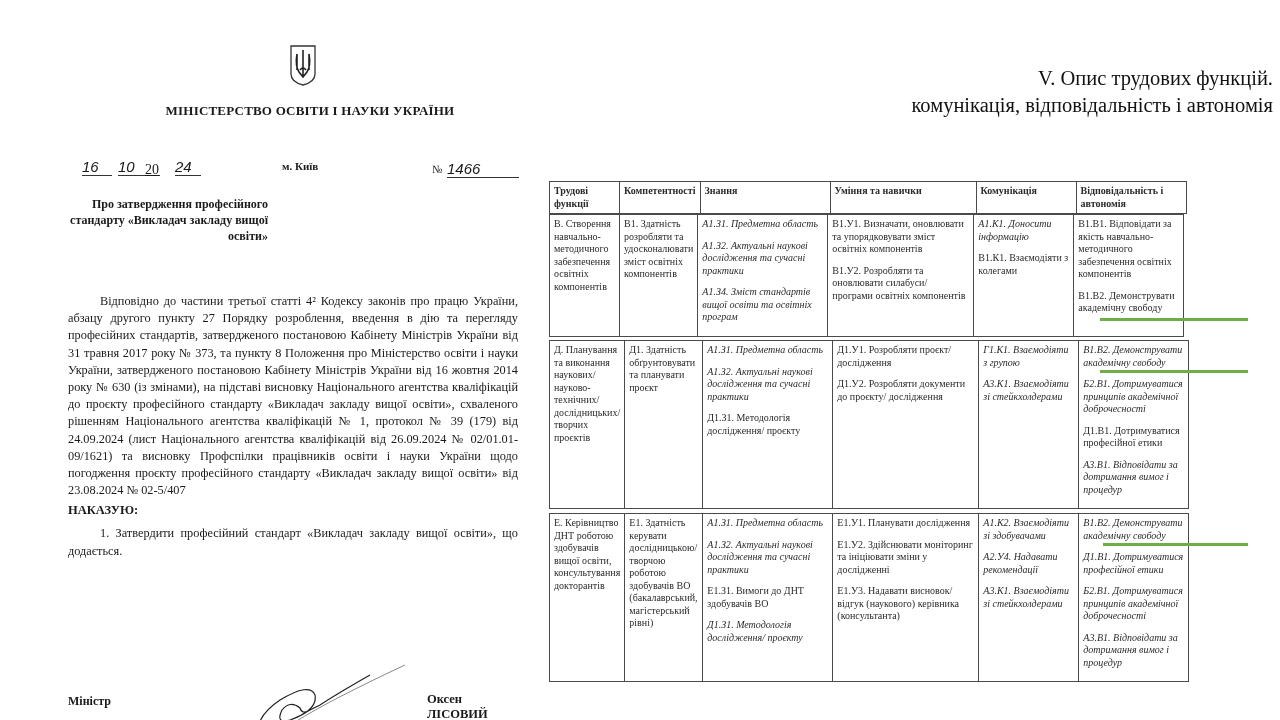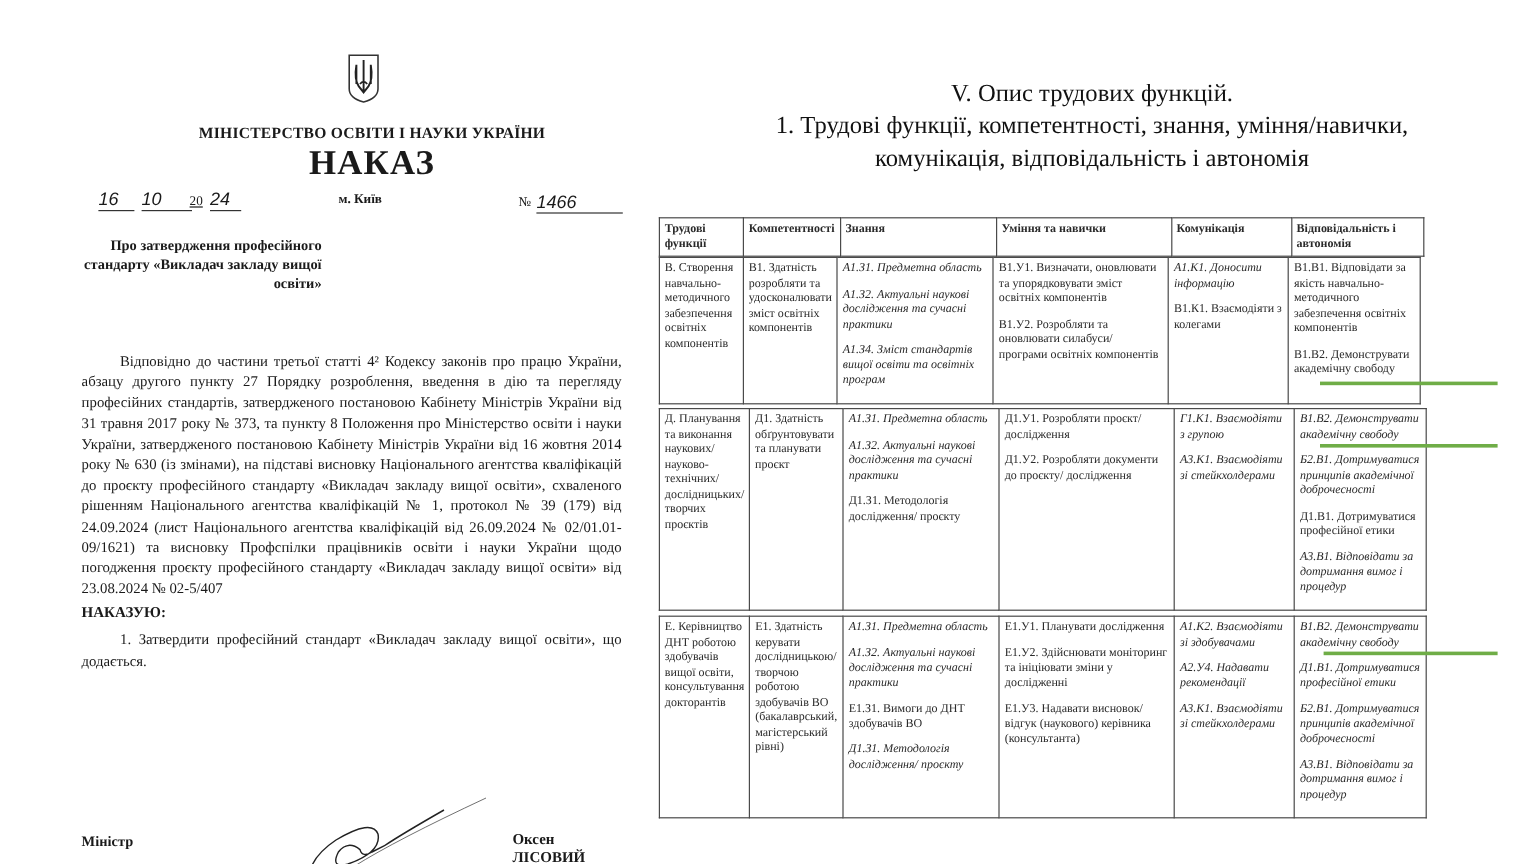"V. Опис трудових функцій." .slide-title { left: 560px -> 573px; text-align: center -> right }
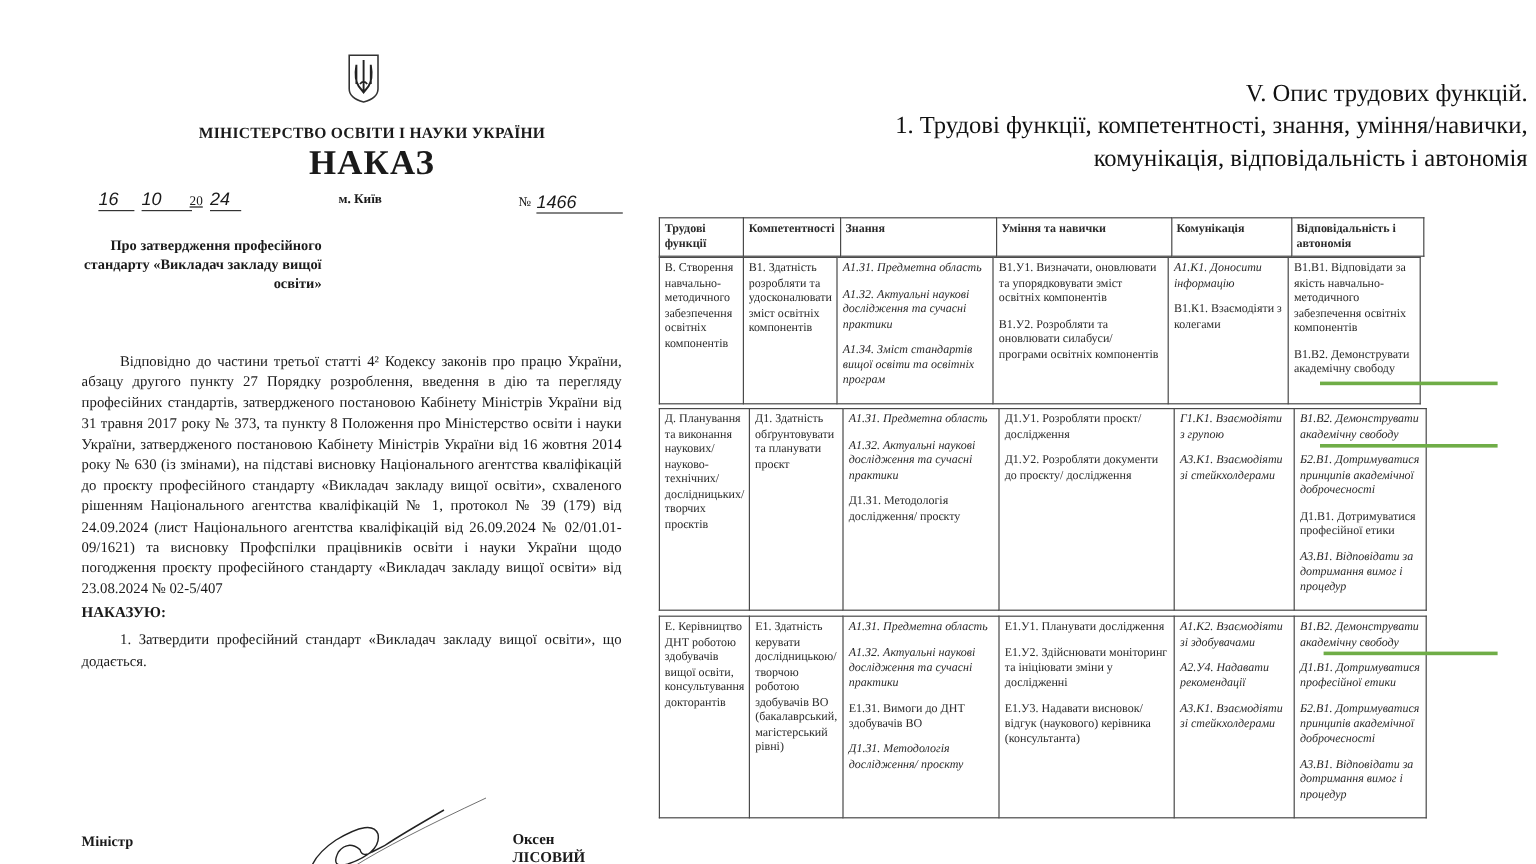"1. Трудові функції, компетентності," div { html: <div>1. Трудові функції, компетентності, знання, уміння/навички,</div> -> none }
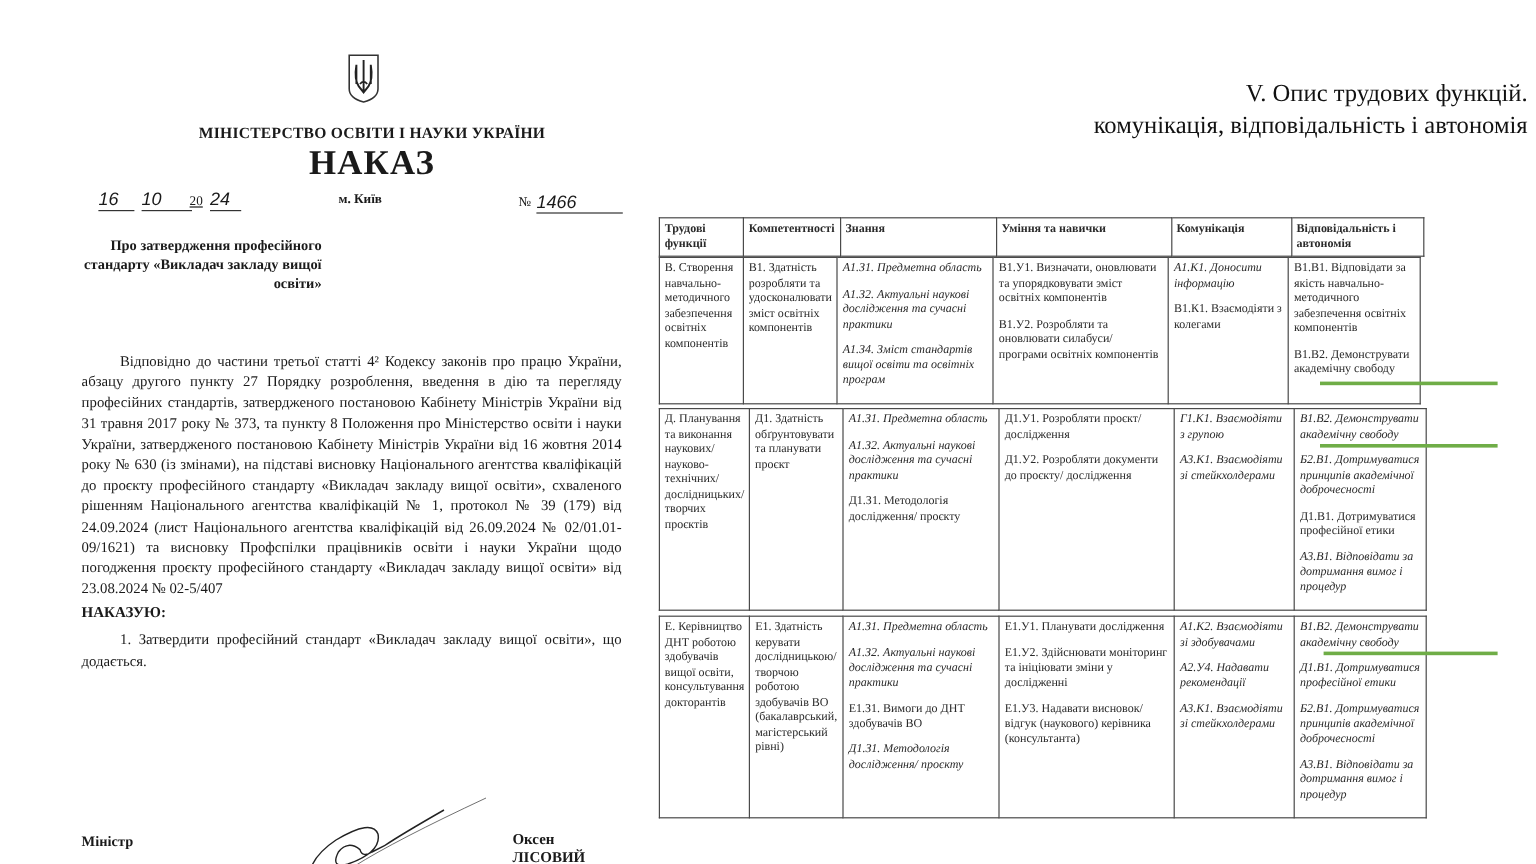"НАКАЗ" div.nakaz { html: <div>НАКАЗ</div> -> none }
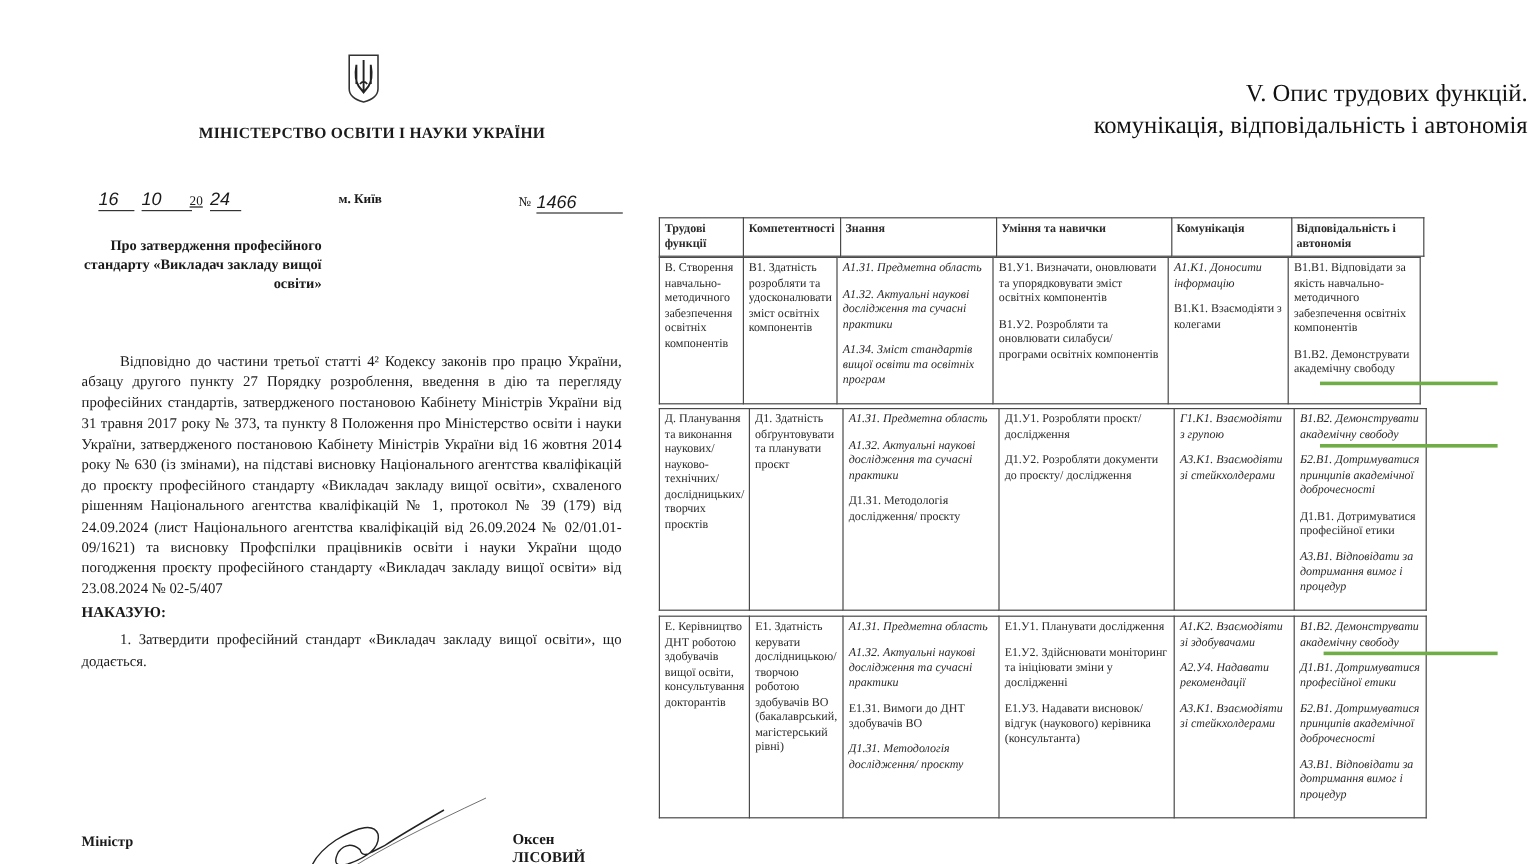"20" .d-yr20 { font-size: 11px -> 14px; left: 98px -> 85px }
